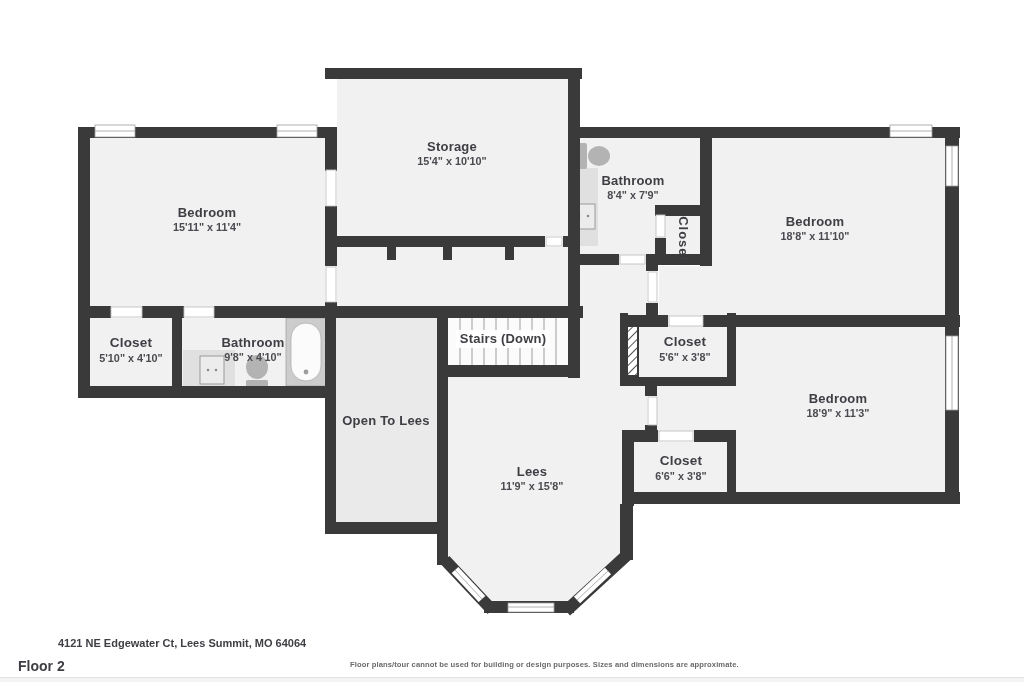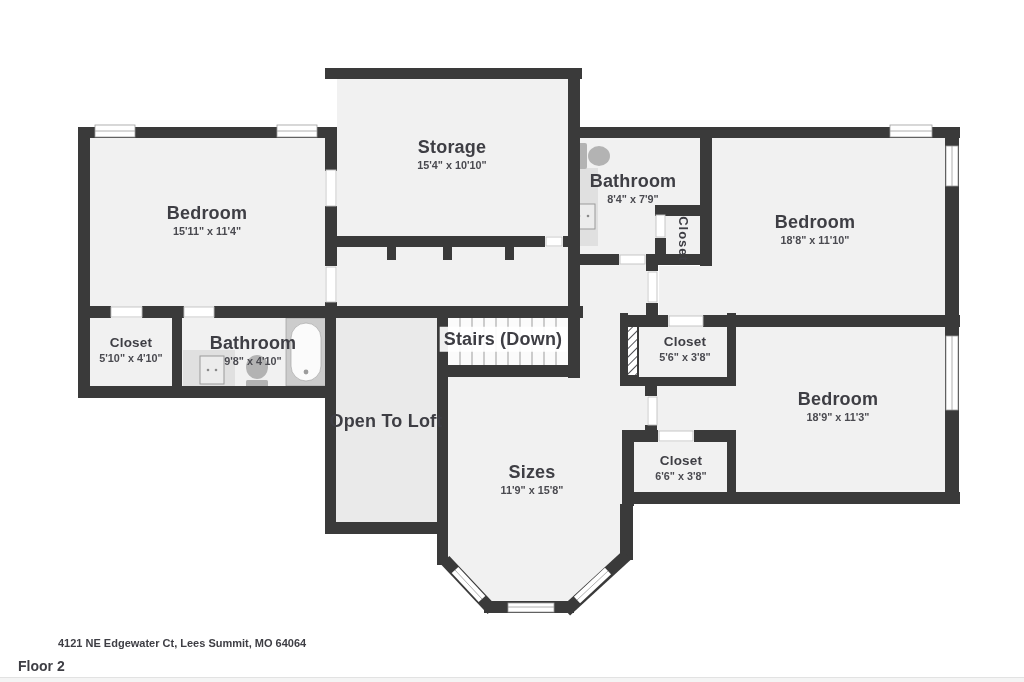"Storage" .room-label .rname { font-size: 18px -> 13px }
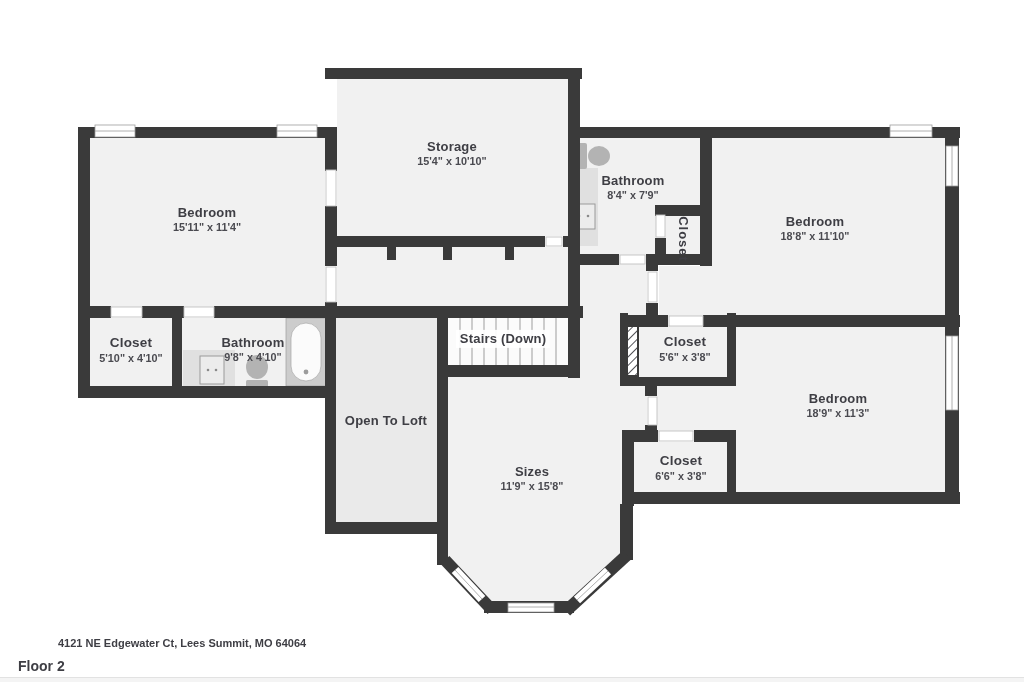"Open To Loft" span.rname { text: Loft -> Lees }
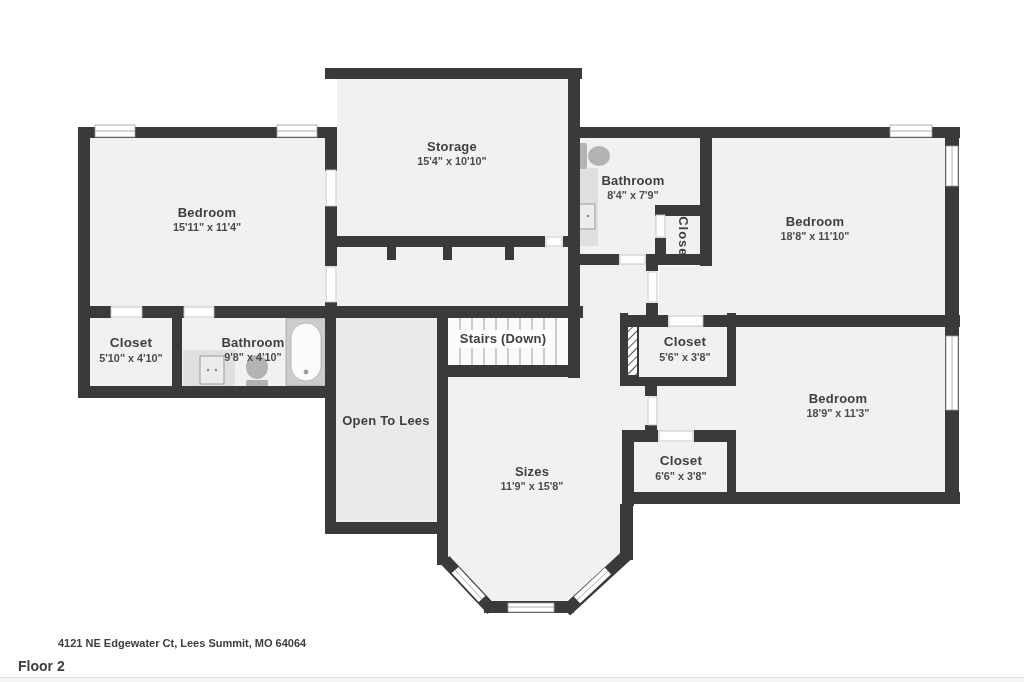"Sizes" span.rname { text: Sizes -> Lees }
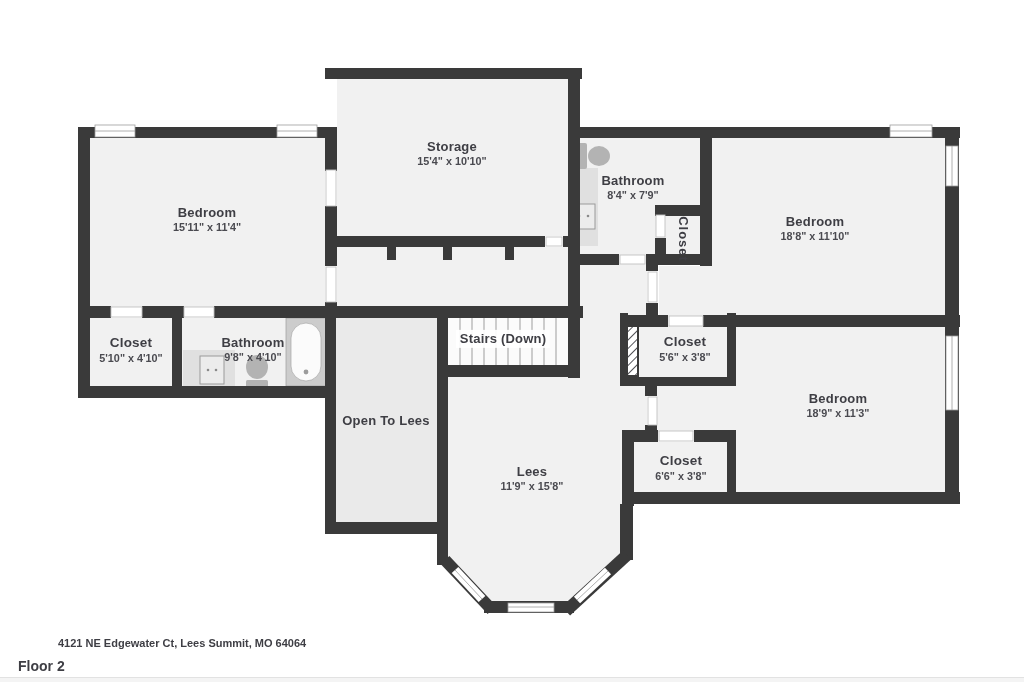"Floor plans/tour cannot be used" div.footer-disclaimer { html: none -> <div>Floor plans/tour cannot be used for building or design purposes. Sizes and dimensions are approximate.</div> }
